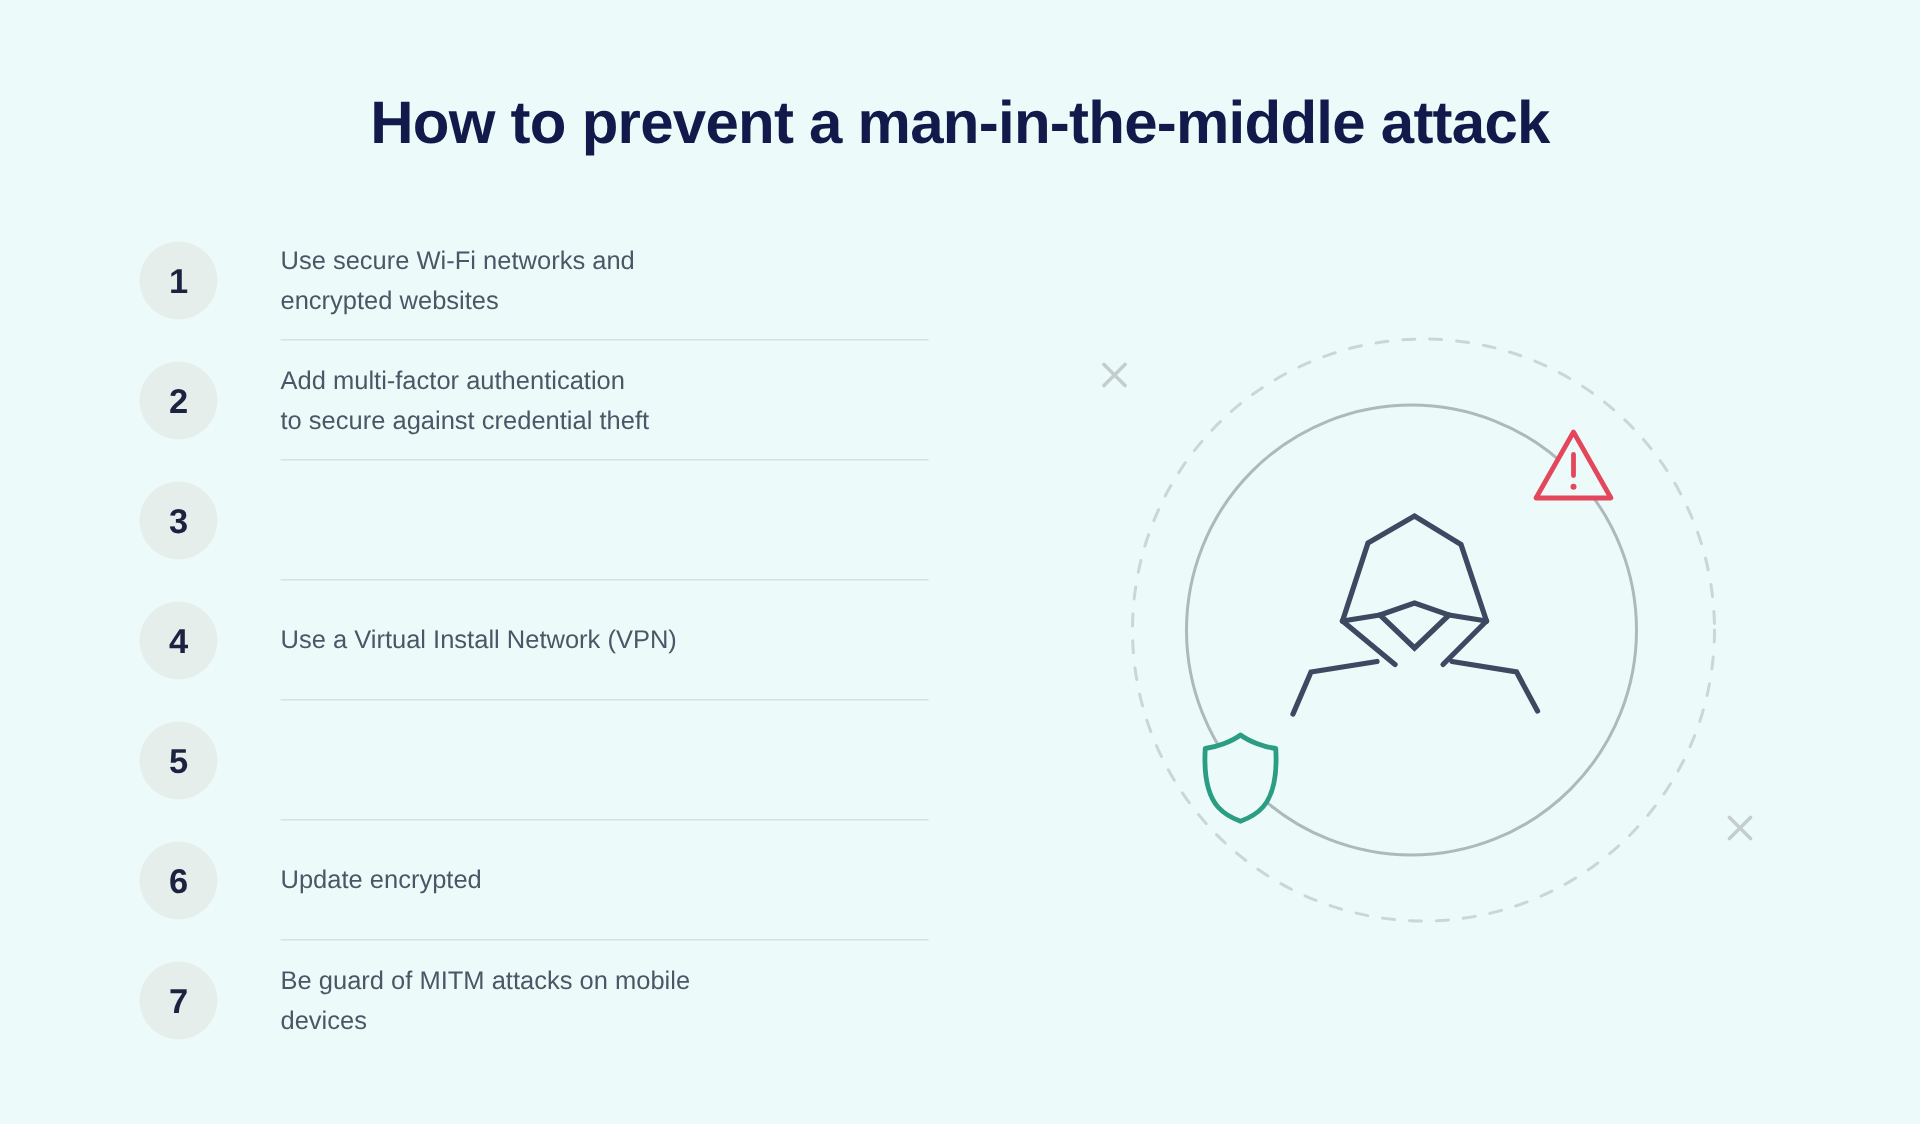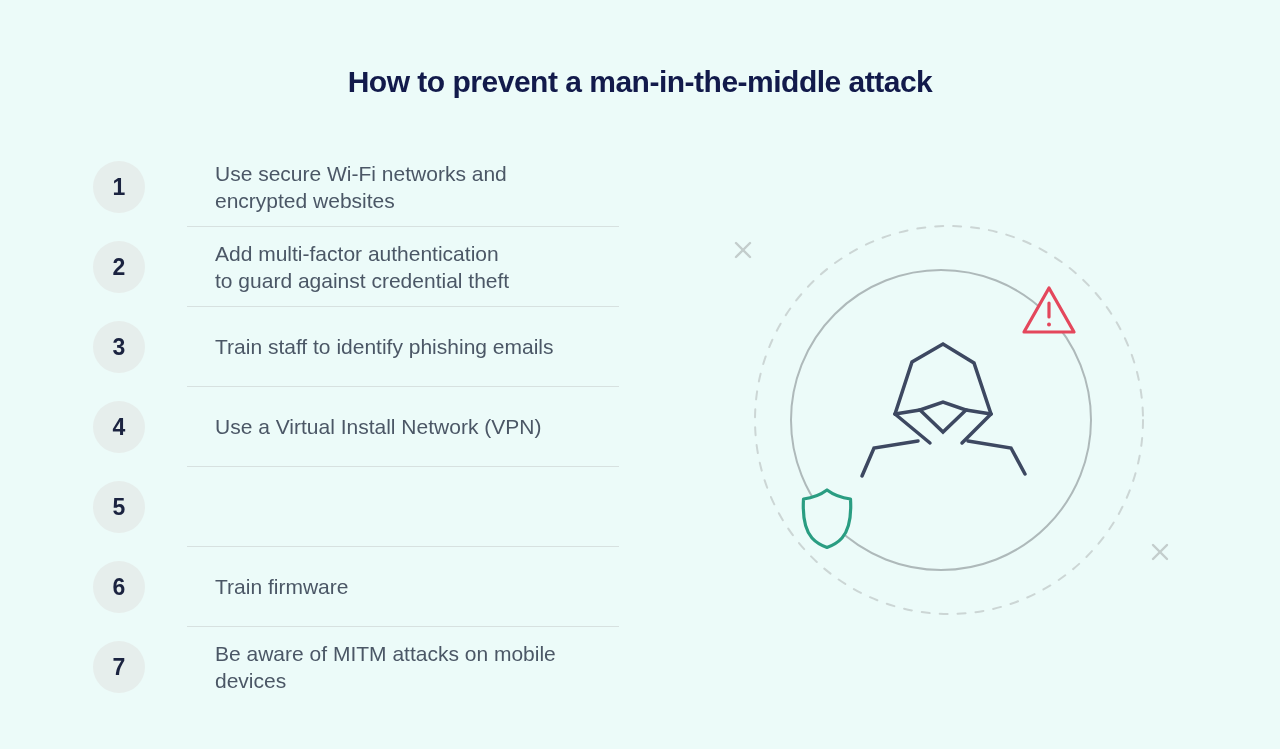"How to prevent a man-in-the-middle" .title { font-size: 30px -> 40px }
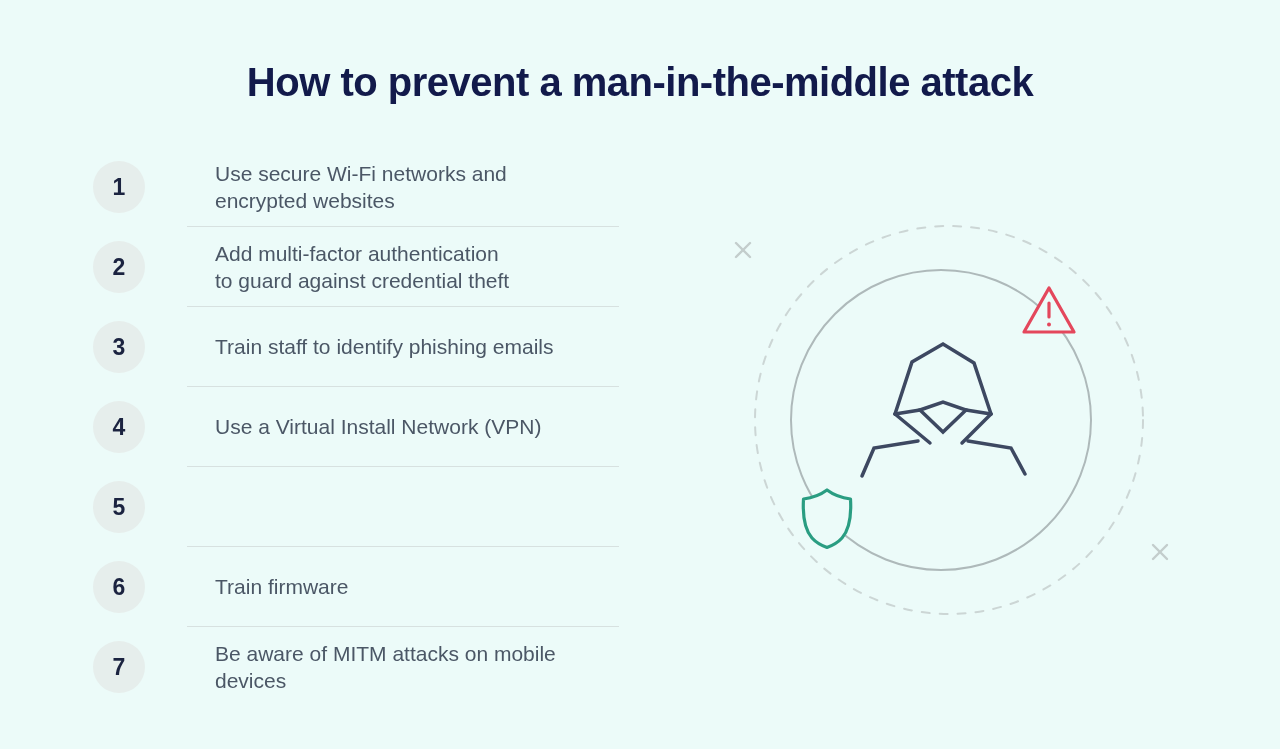"Use secure Wi-Fi networks and" .step-text { font-size: 21px -> 17px; margin-left: 28px -> none }
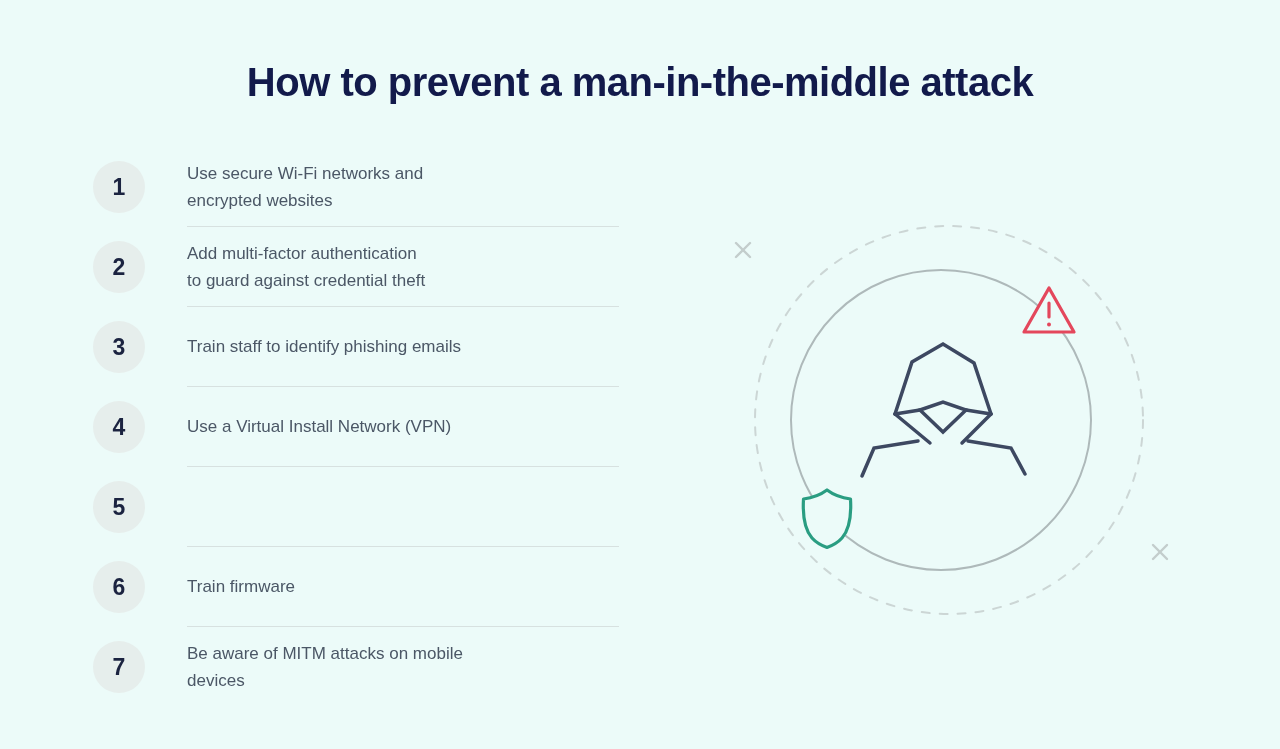"Add multi-factor authentication" div.step-text { text: guard -> secure }
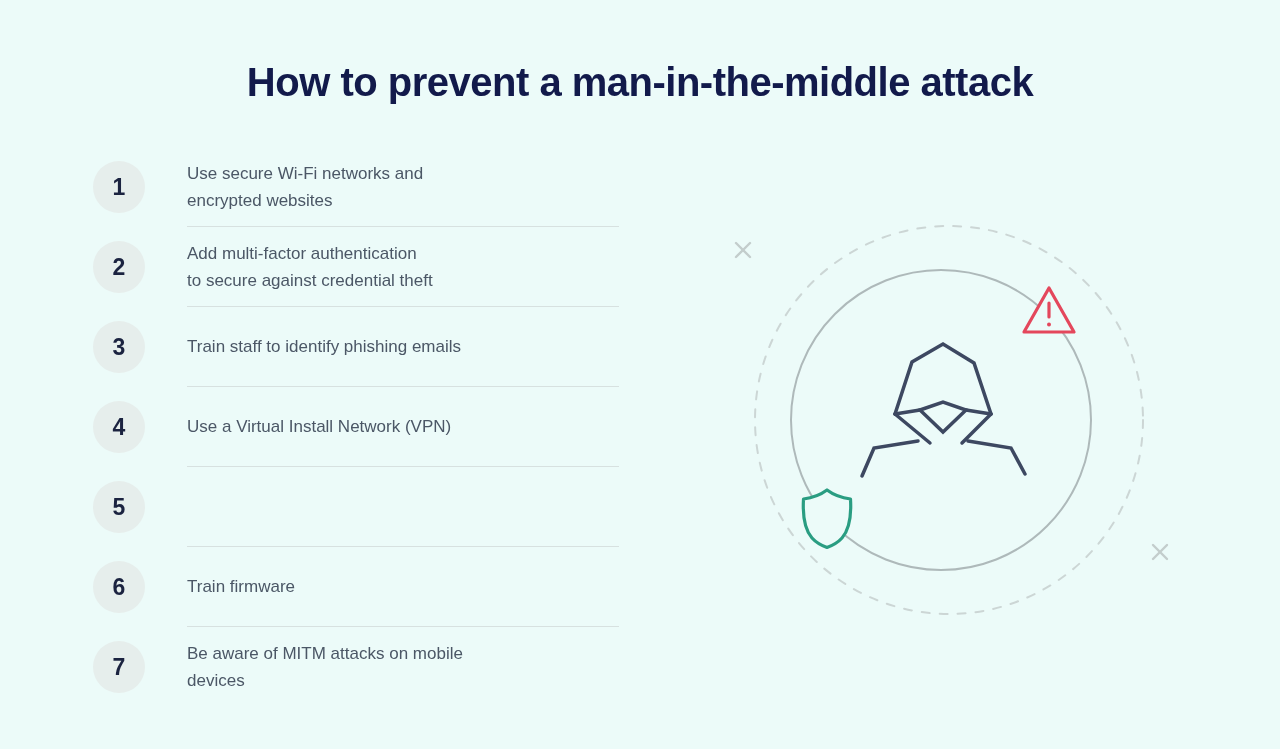"Train staff to identify phishing" div.step-text { html: <div>Train staff to identify phishing emails</div> -> none }
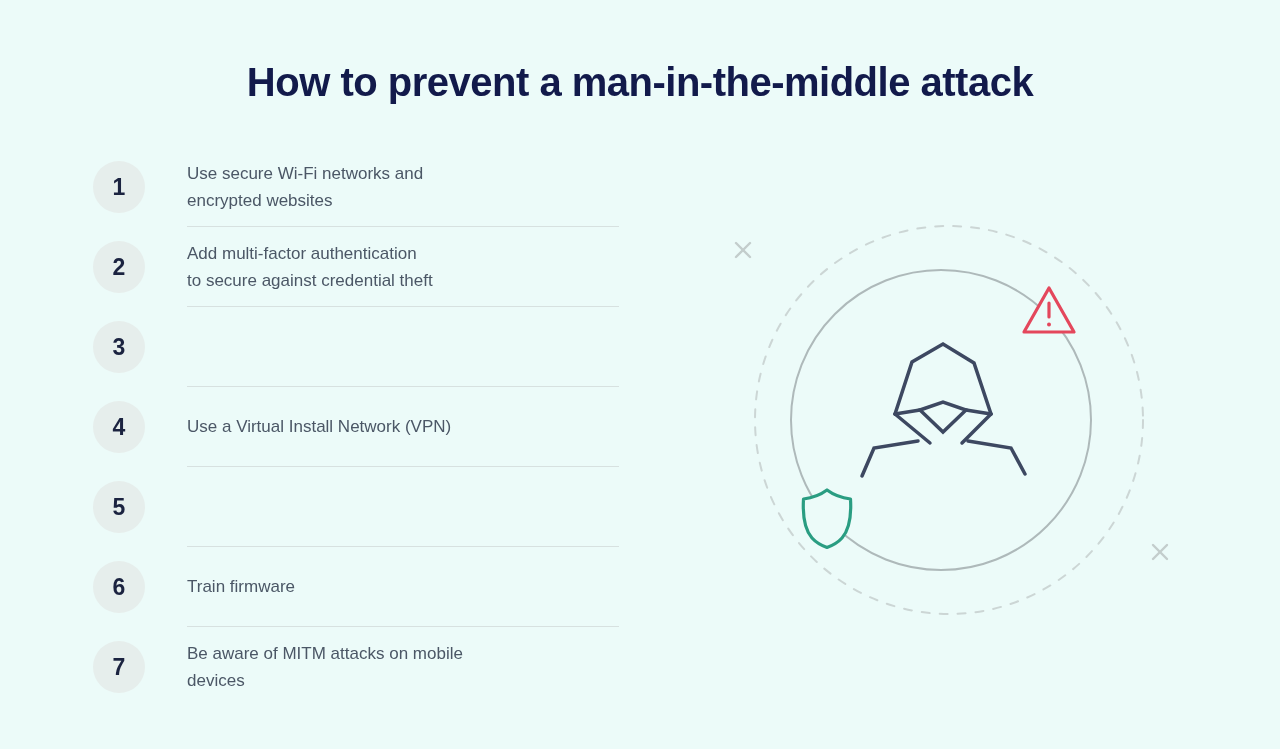"Train firmware" div.step-text { text: Train firmware -> Update encrypted }
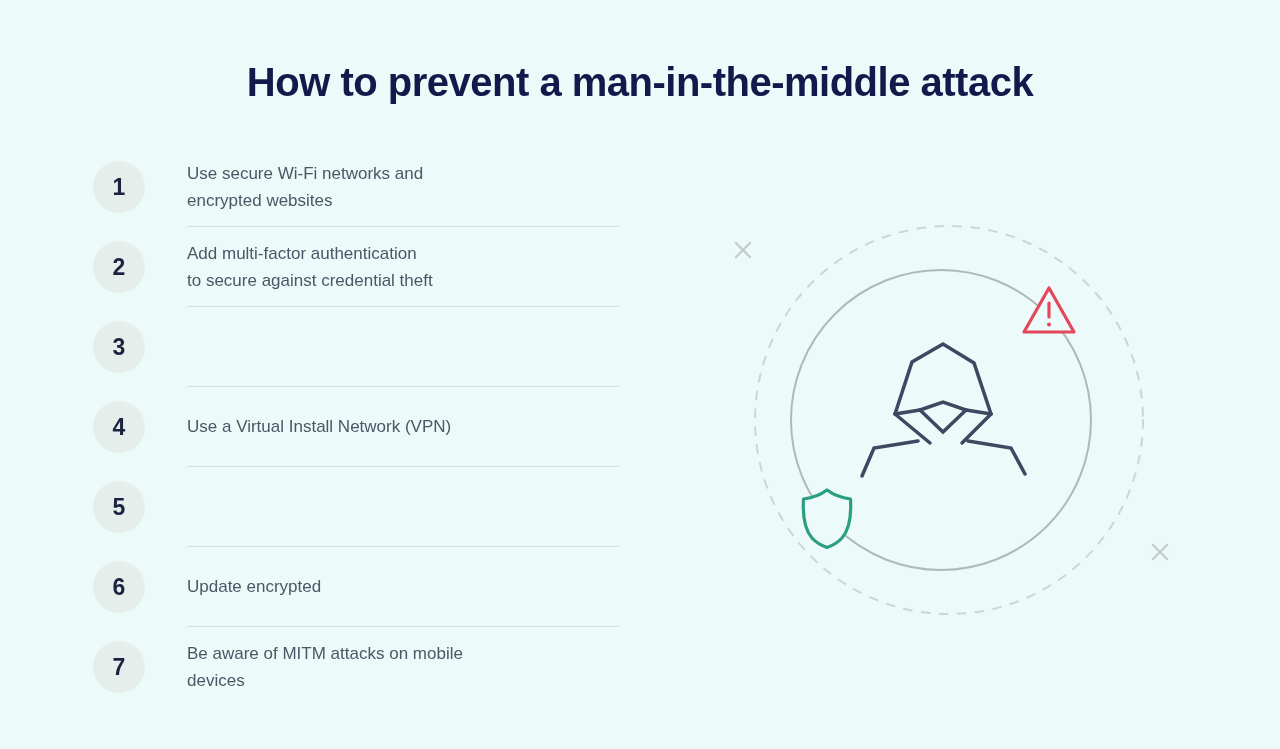"Be aware of MITM attacks" div.step-text { text: aware -> guard }
